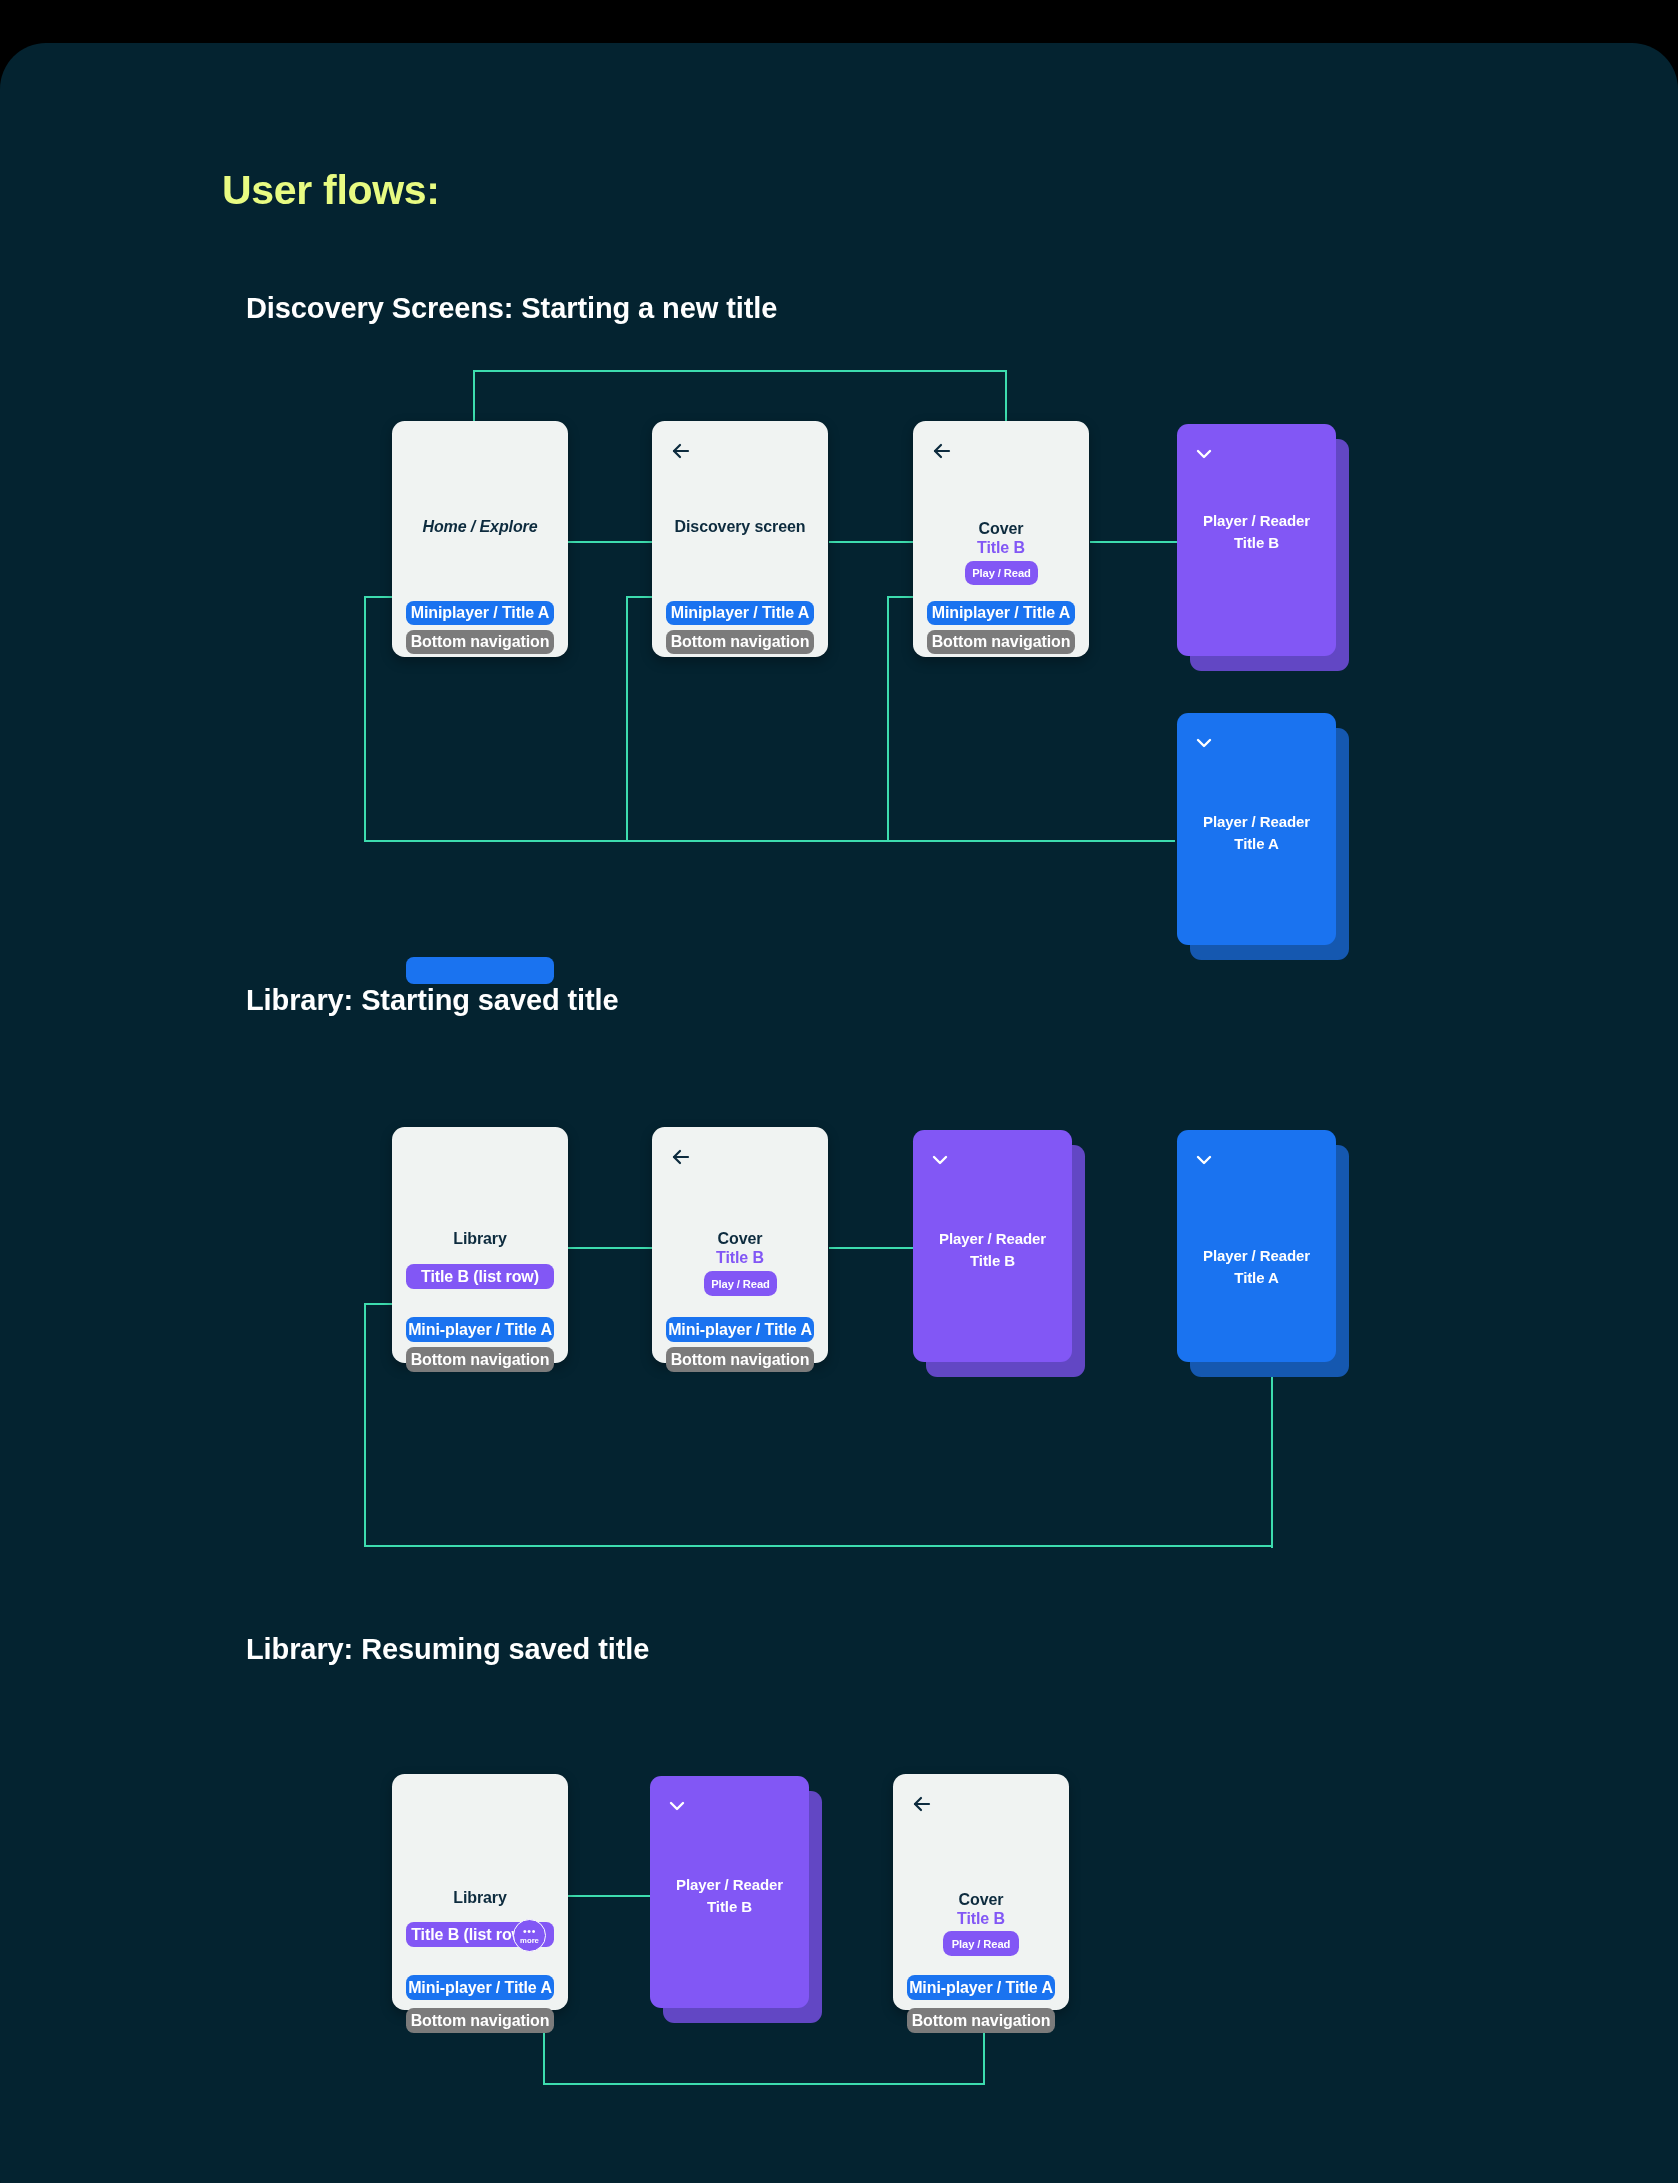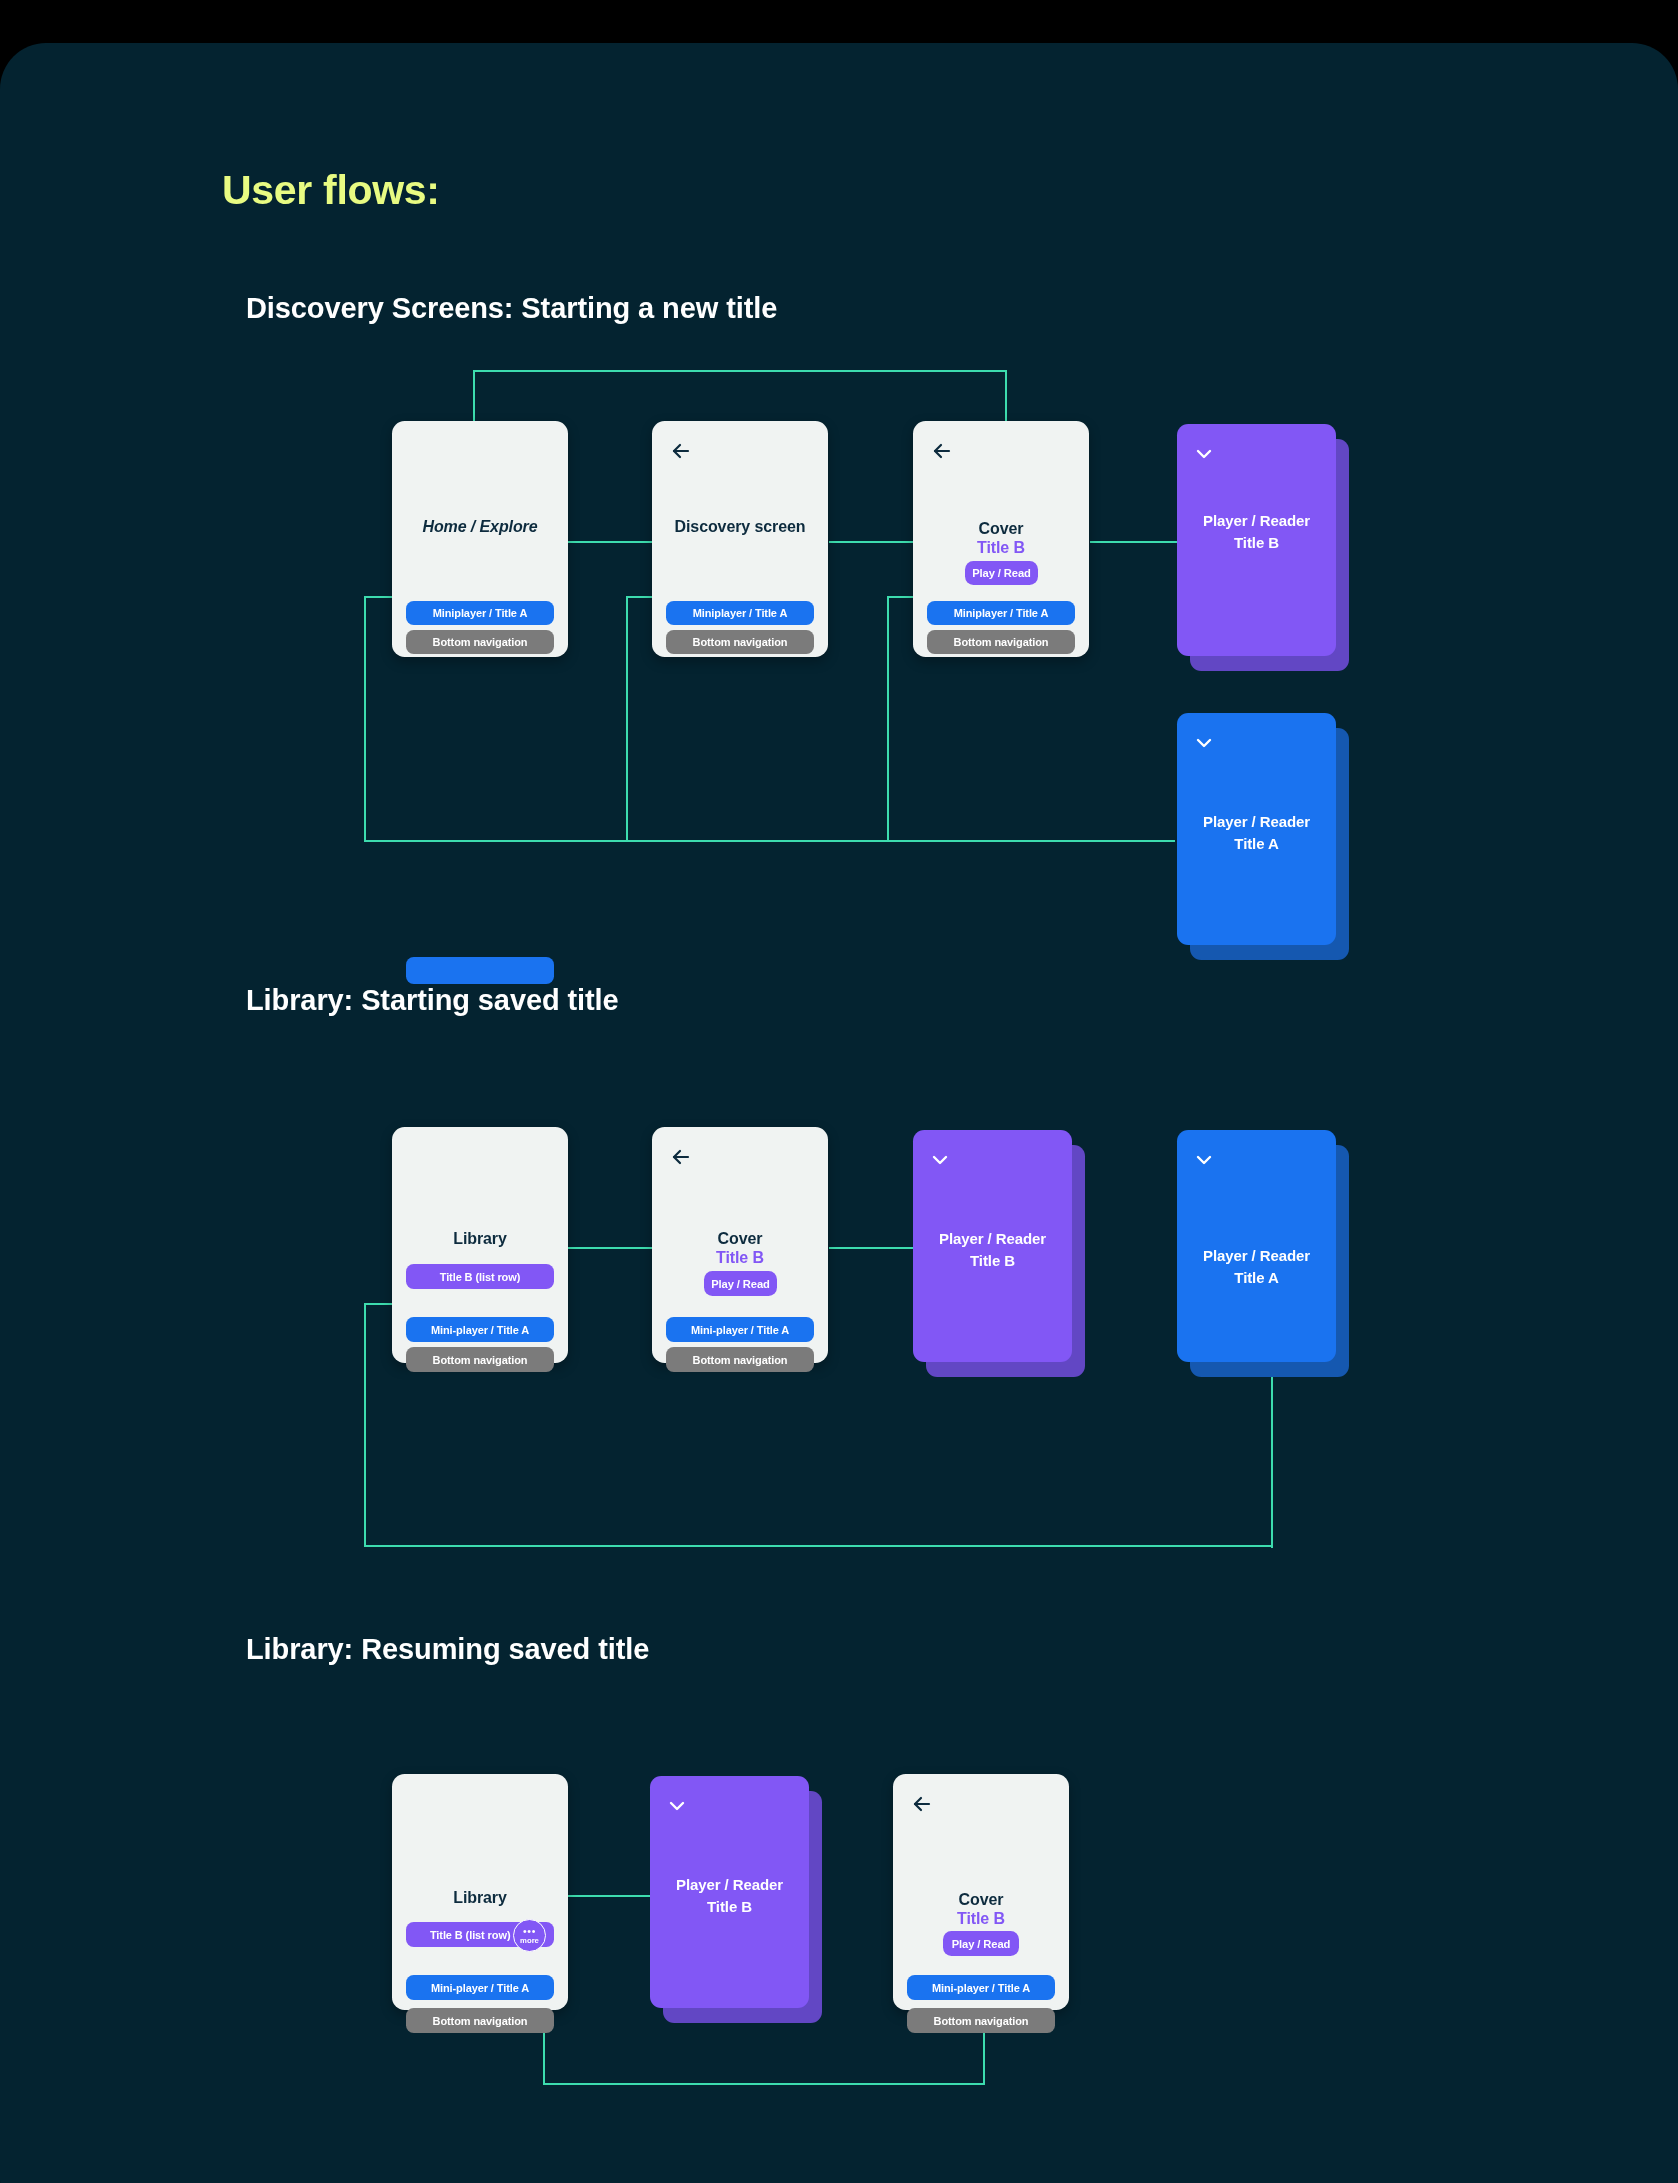"Miniplayer / Title A" .pill.small { font-size: 11px -> 16px }
